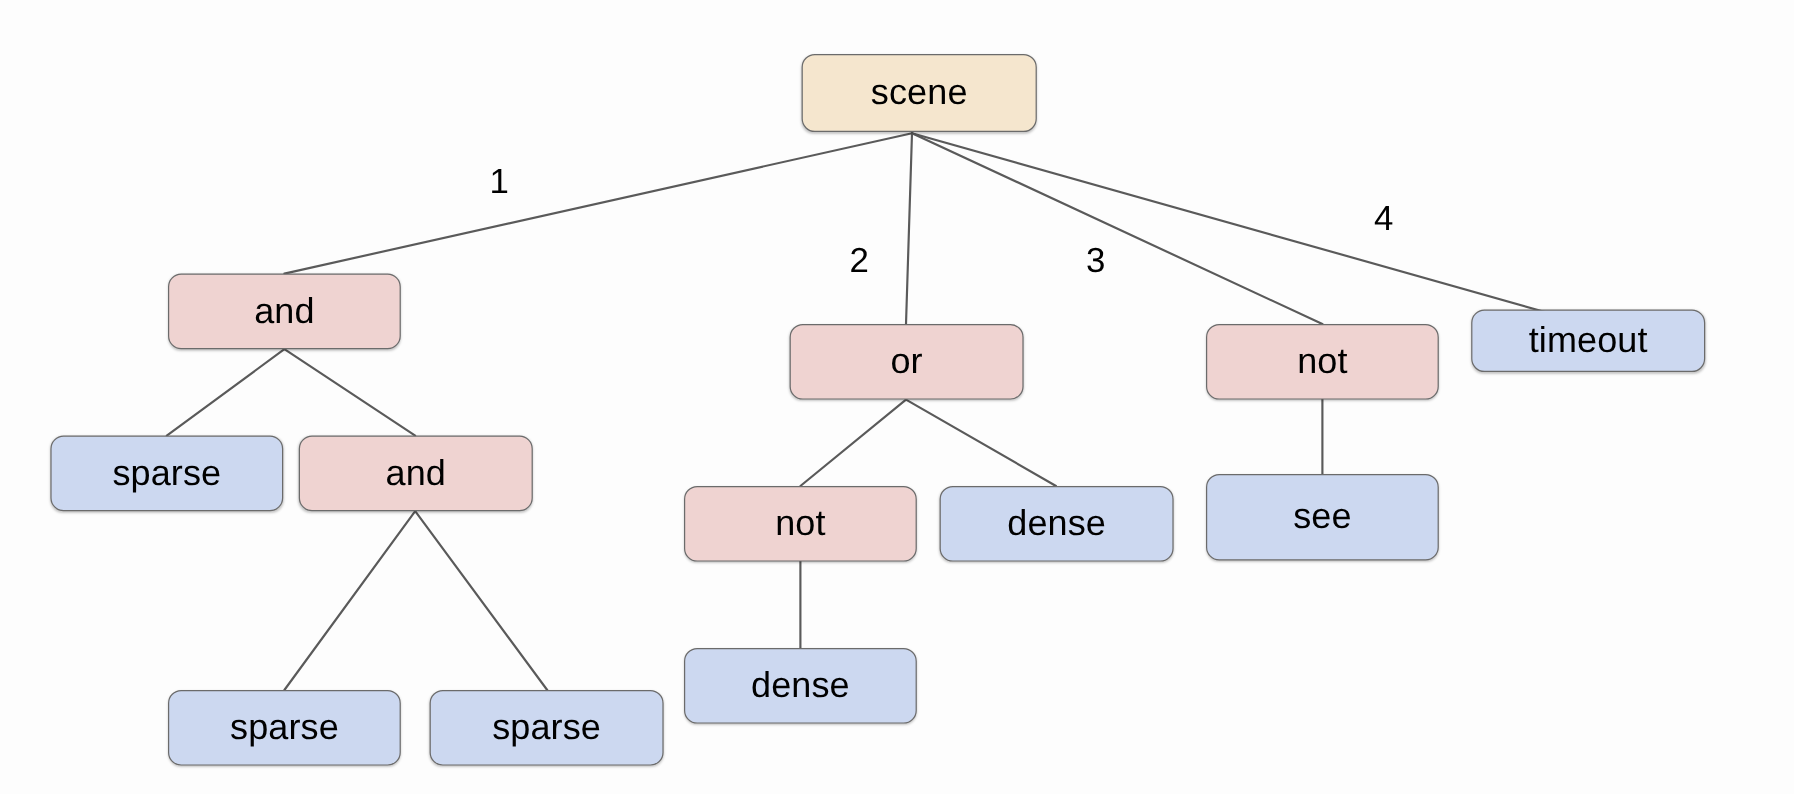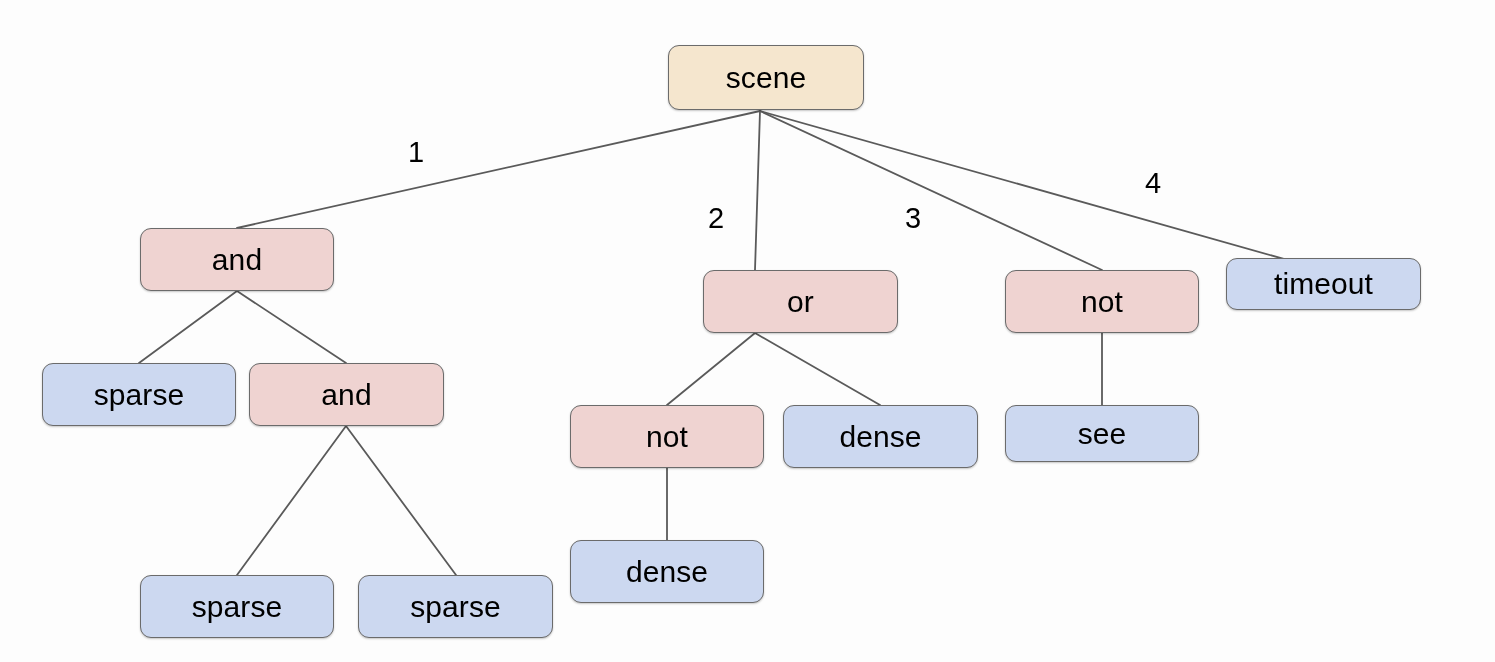"or" div.node { margin-left: 45px -> none }
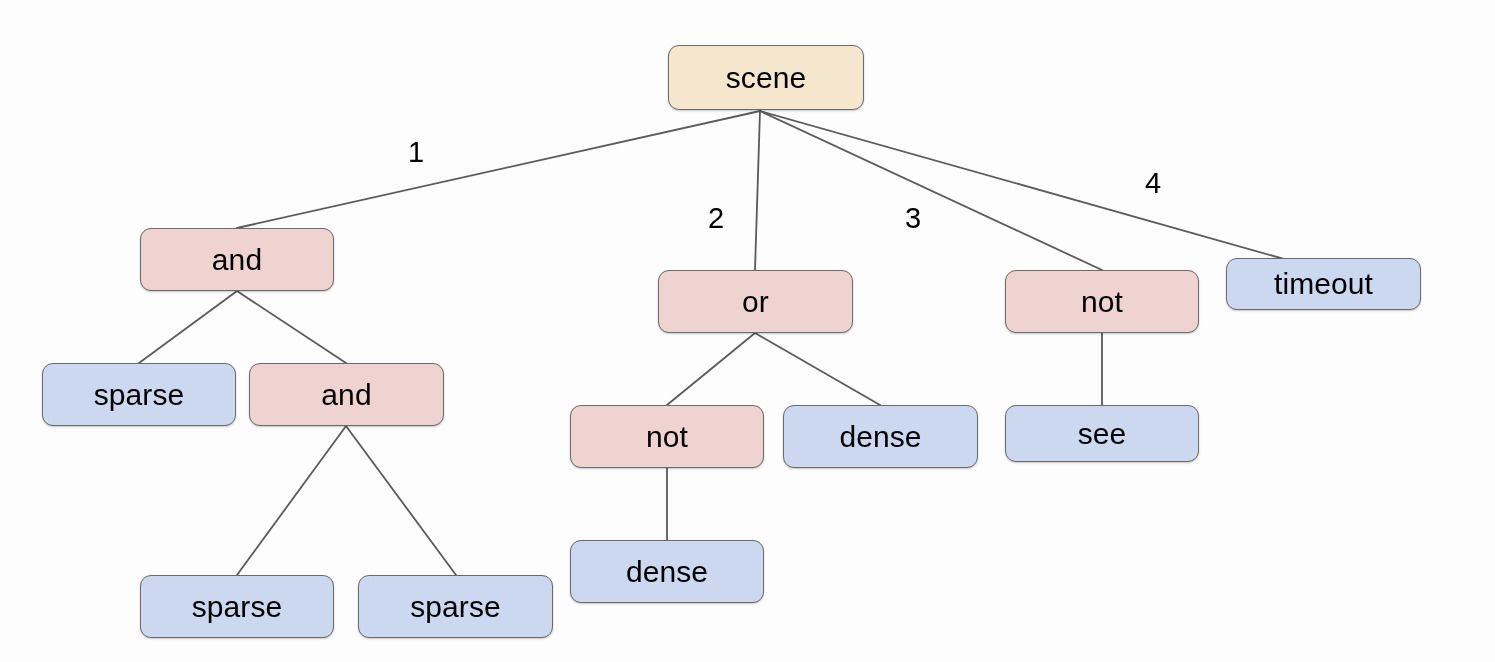"see" div.node { height: 57px -> 72px; top: 405px -> 395px }
